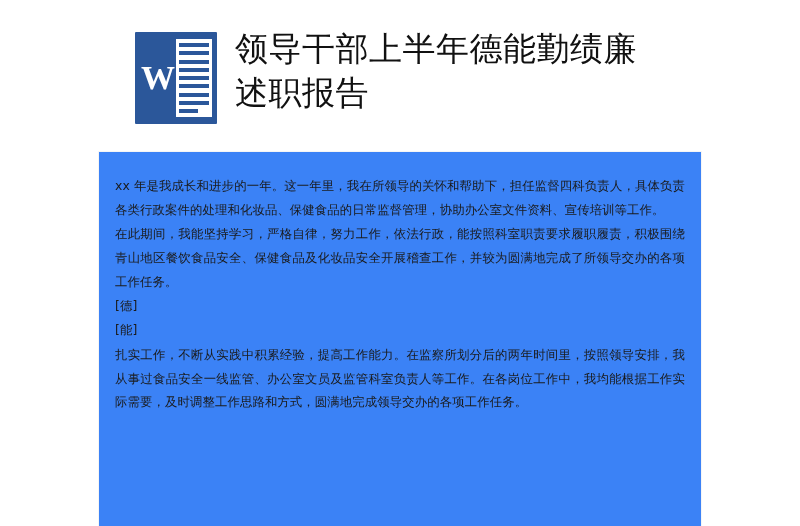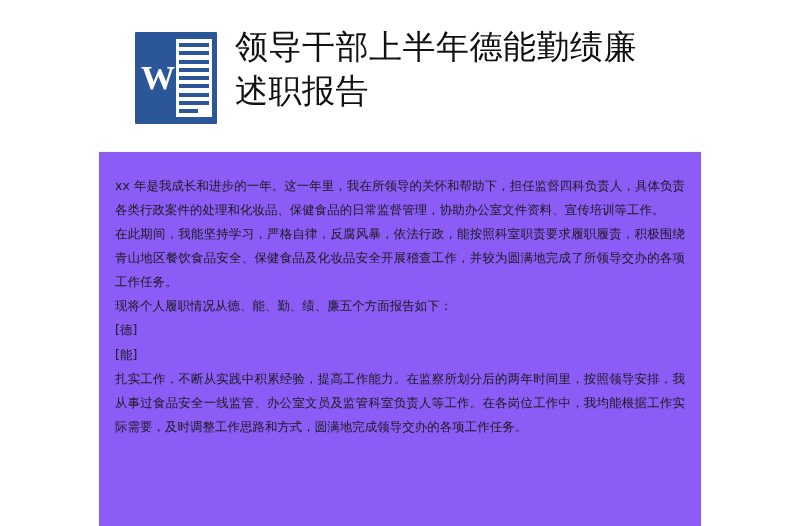"领导干部上半年德能勤绩廉述职报告" .doc-title { font-family: Liberation Mono, monospace -> Liberation Serif, serif }
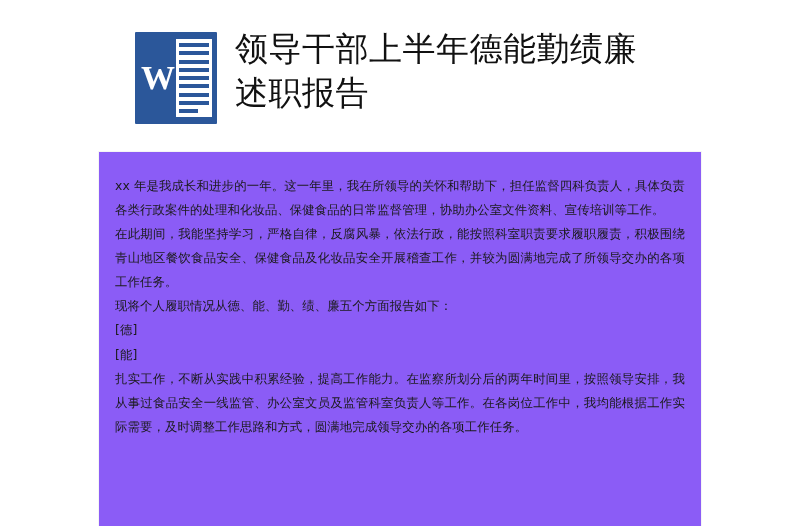"xx" .doc-sheet { background: #8b5cf6 -> #3b82f6 }
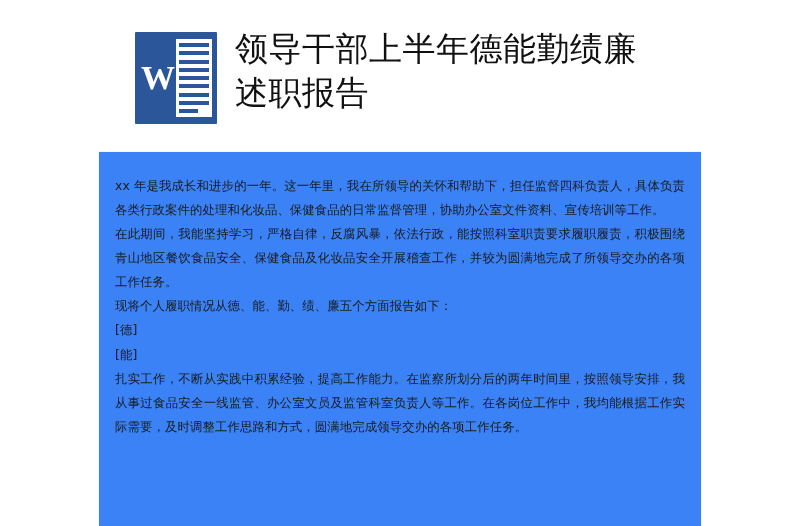"在此期间，我能坚持学习，严格自律，反腐风暴，依法行政，能按照科室职责要求履职履责" p { text: 反腐风暴 -> 努力工作 }
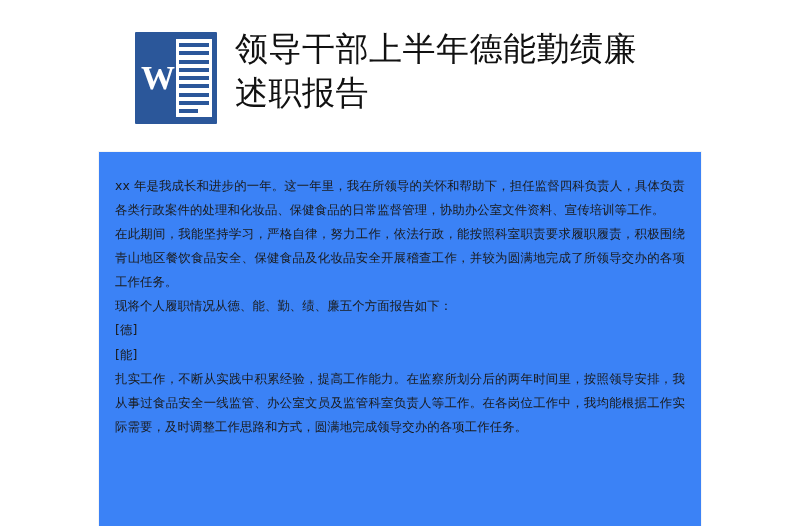"现将个人履职情况从德、能、勤、绩、廉五个方面报告如下：" p { html: <p>现将个人履职情况从德、能、勤、绩、廉五个方面报告如下：</p> -> none }
